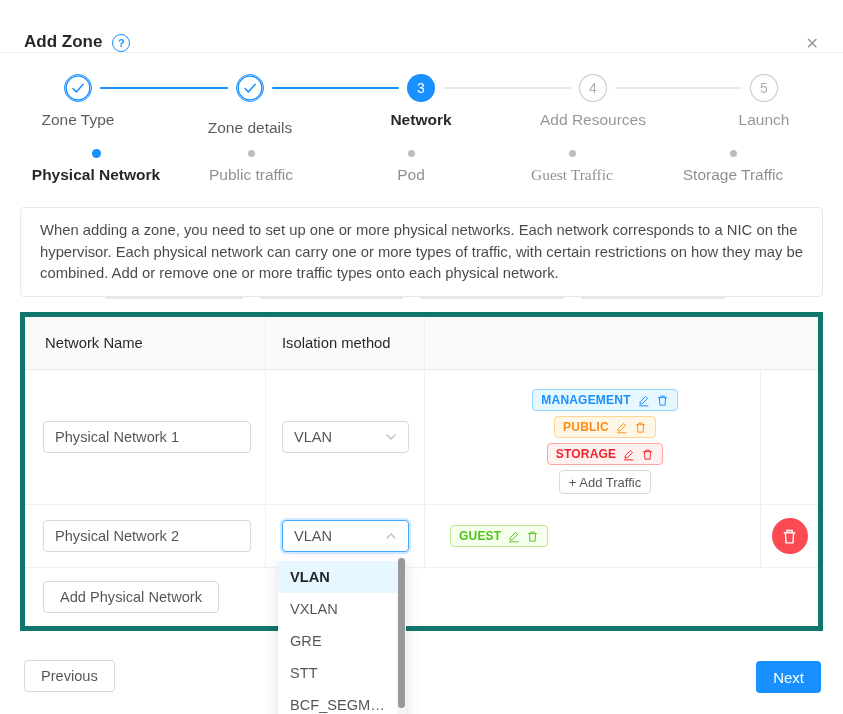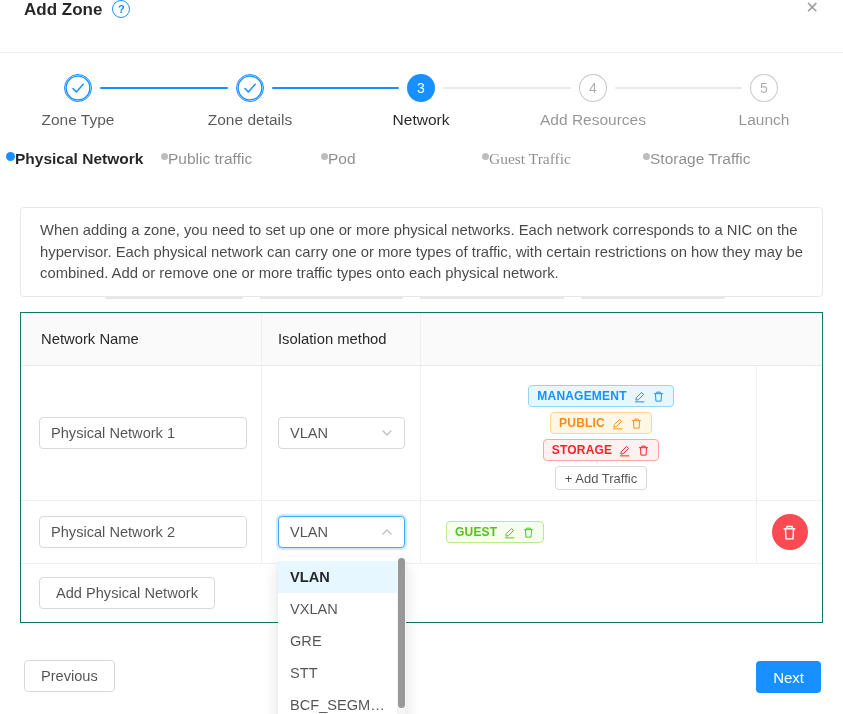"Add Zone" .modal-header { align-items: flex-start -> flex-end }
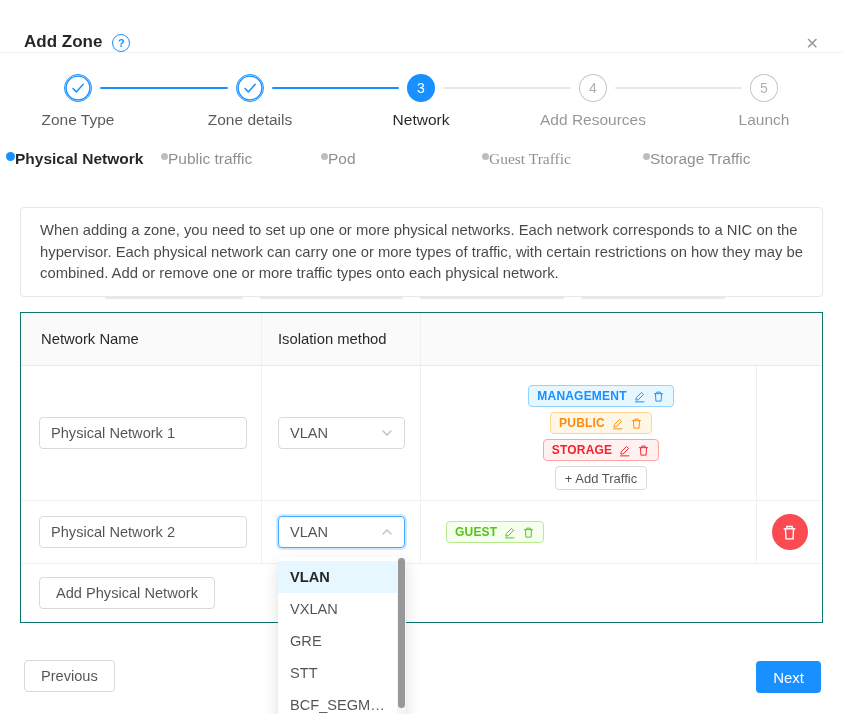"Zone details" div.step-item { gap: none -> 8px }
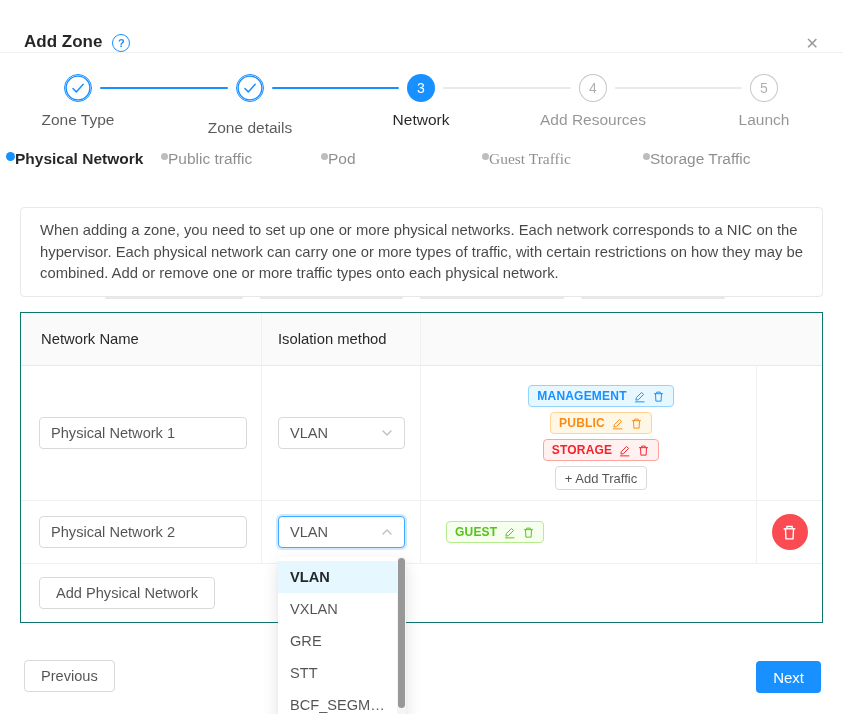"Network" .step-label.process { font-weight: 400 -> 700 }
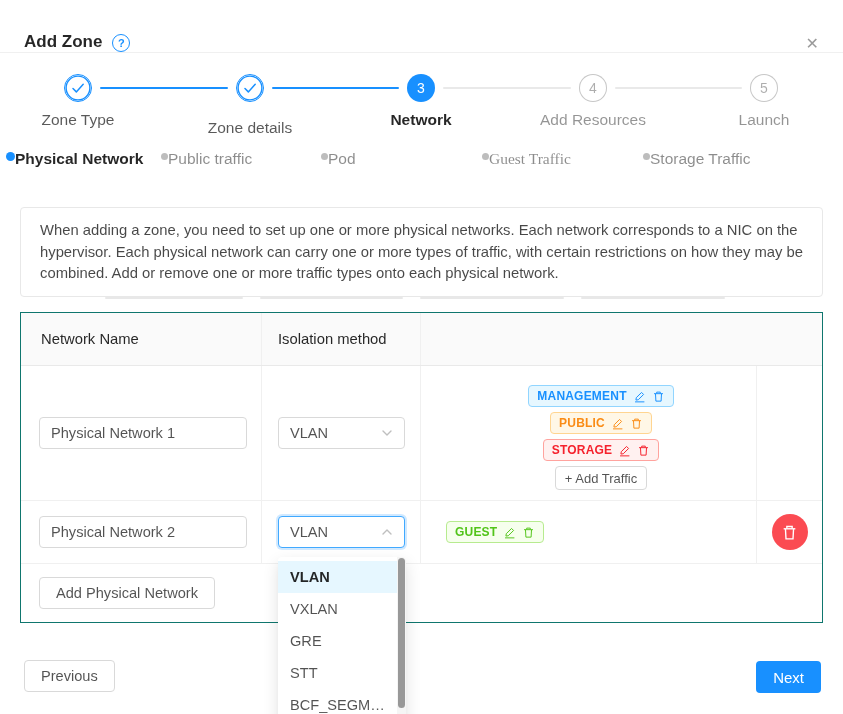"Physical Network" .substep-item { flex-direction: row -> column }
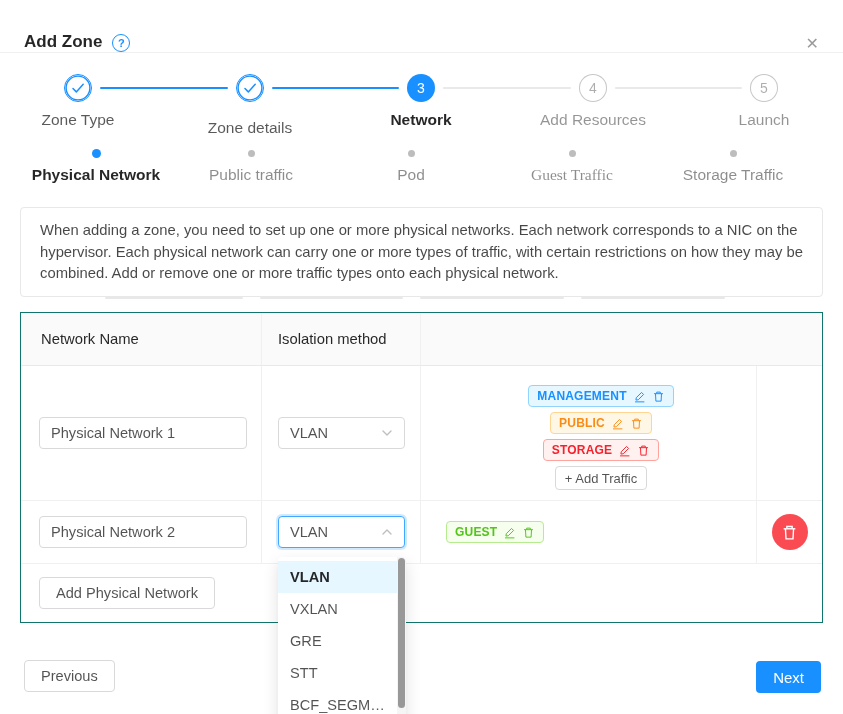"Network Name" .net-table { border: 1px solid #0f766e -> 5px solid #0f766e }
